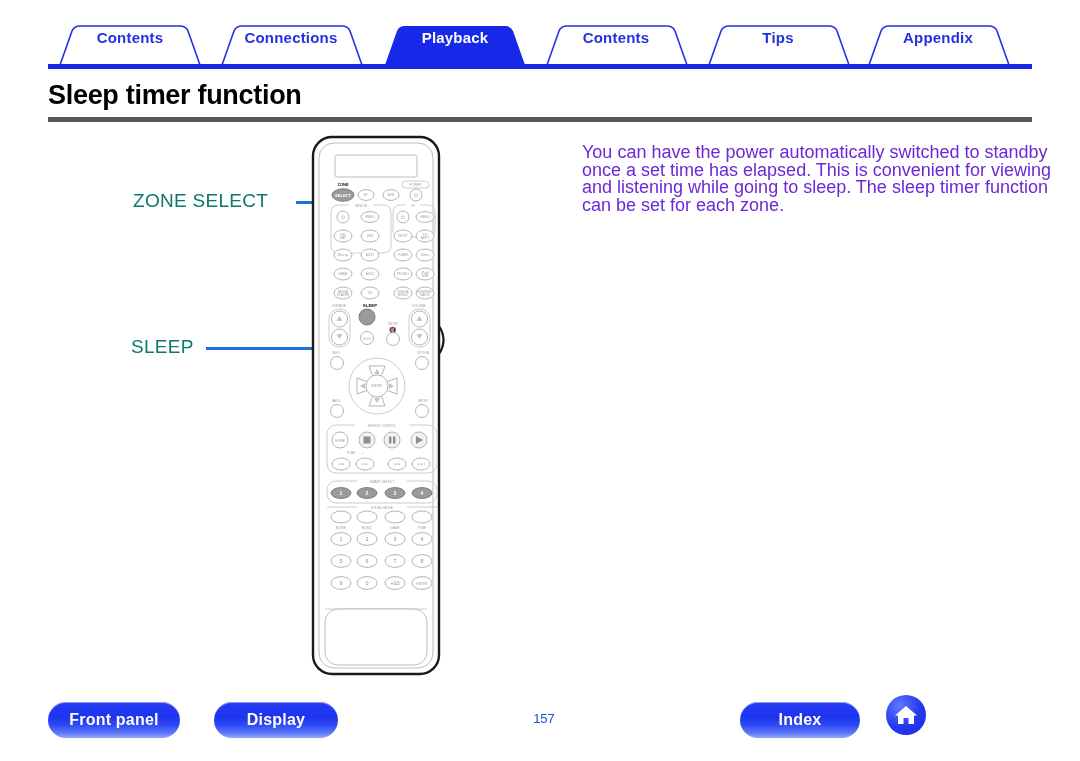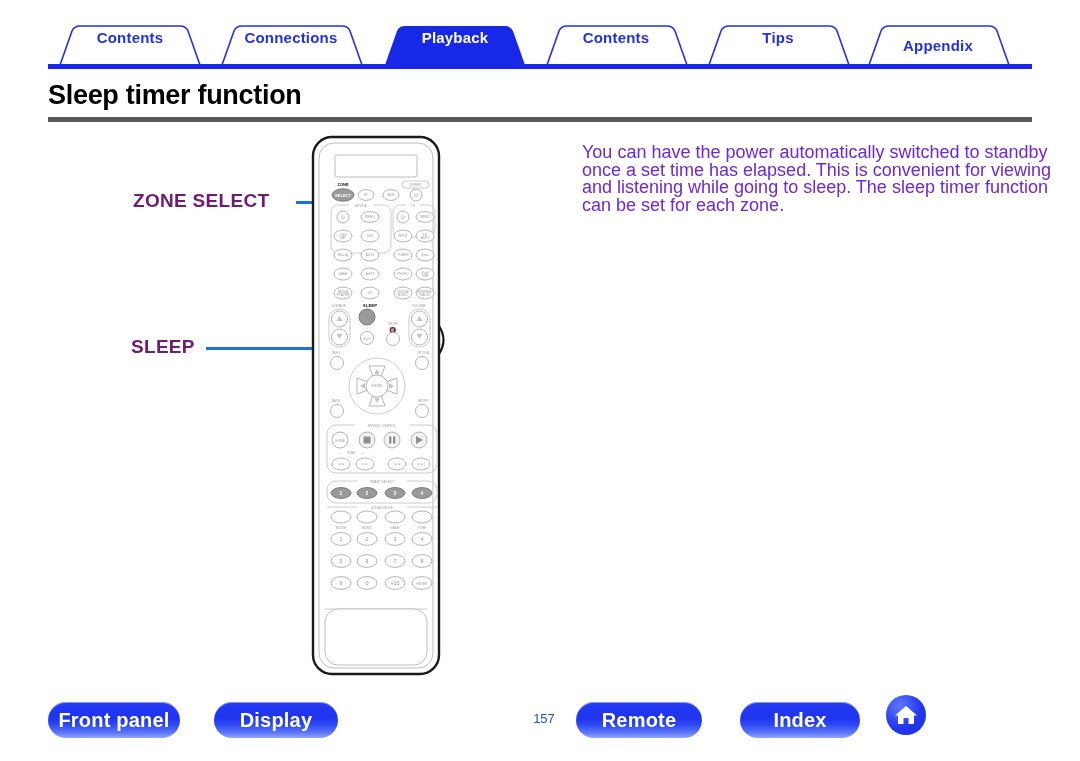"Appendix" div.tab-label { margin-top: 8px -> none }
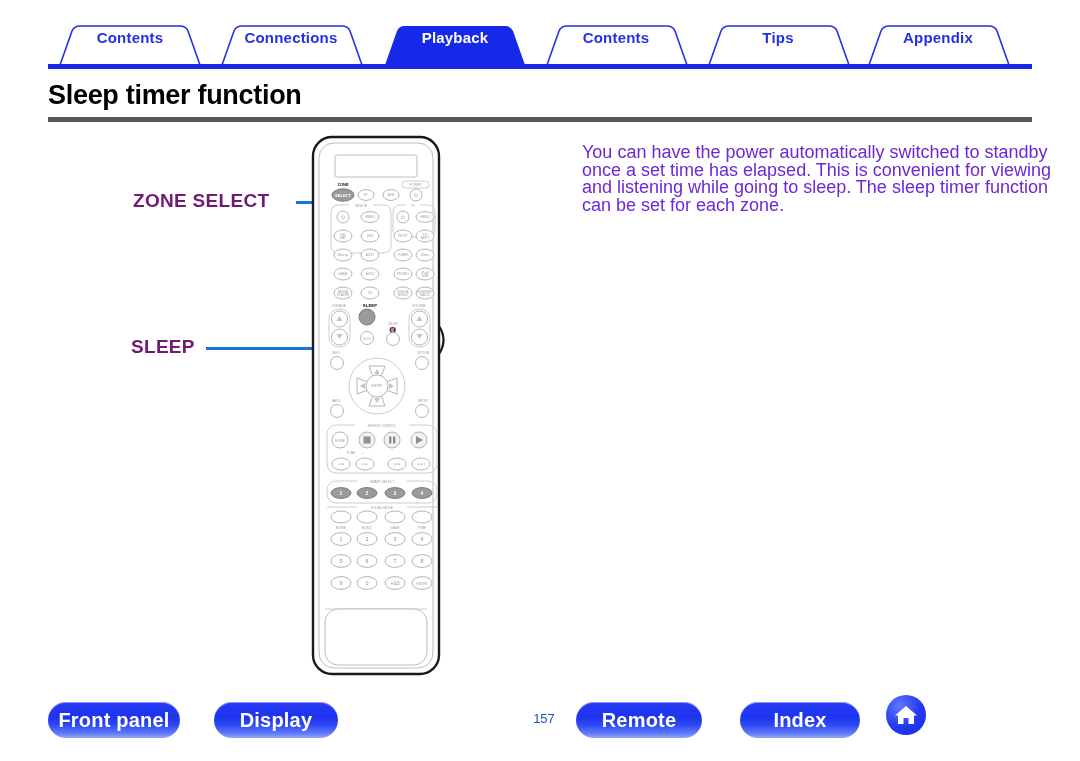"ZONE SELECT" .callout-label { color: #701a75 -> #0f766e; font-weight: bold -> normal }
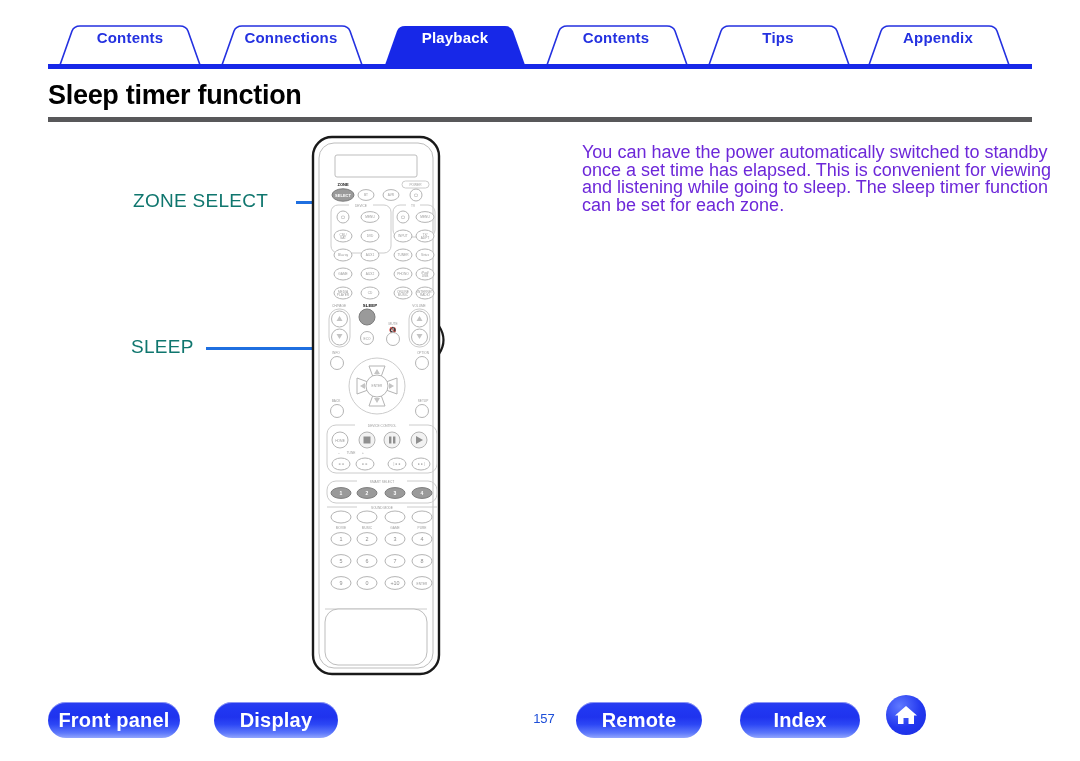"Front panel" .navbtn { font-size: 20px -> 16px }
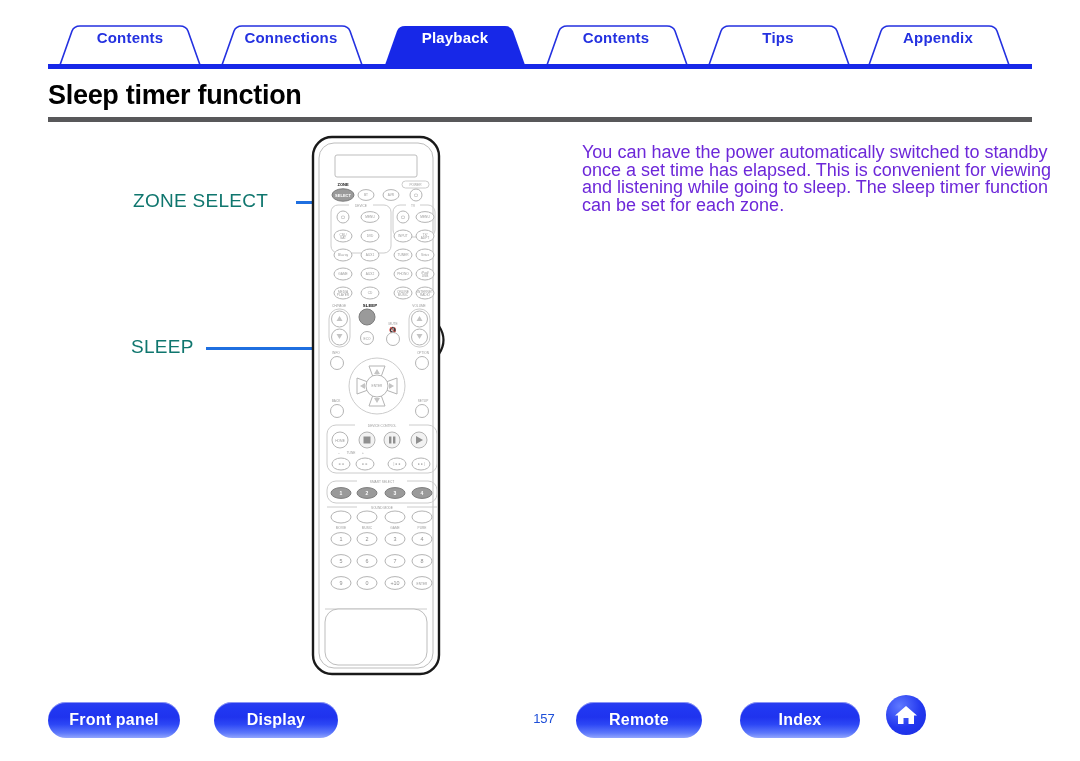"Remote" div.navbtn { html: <div>Remote</div> -> none }
